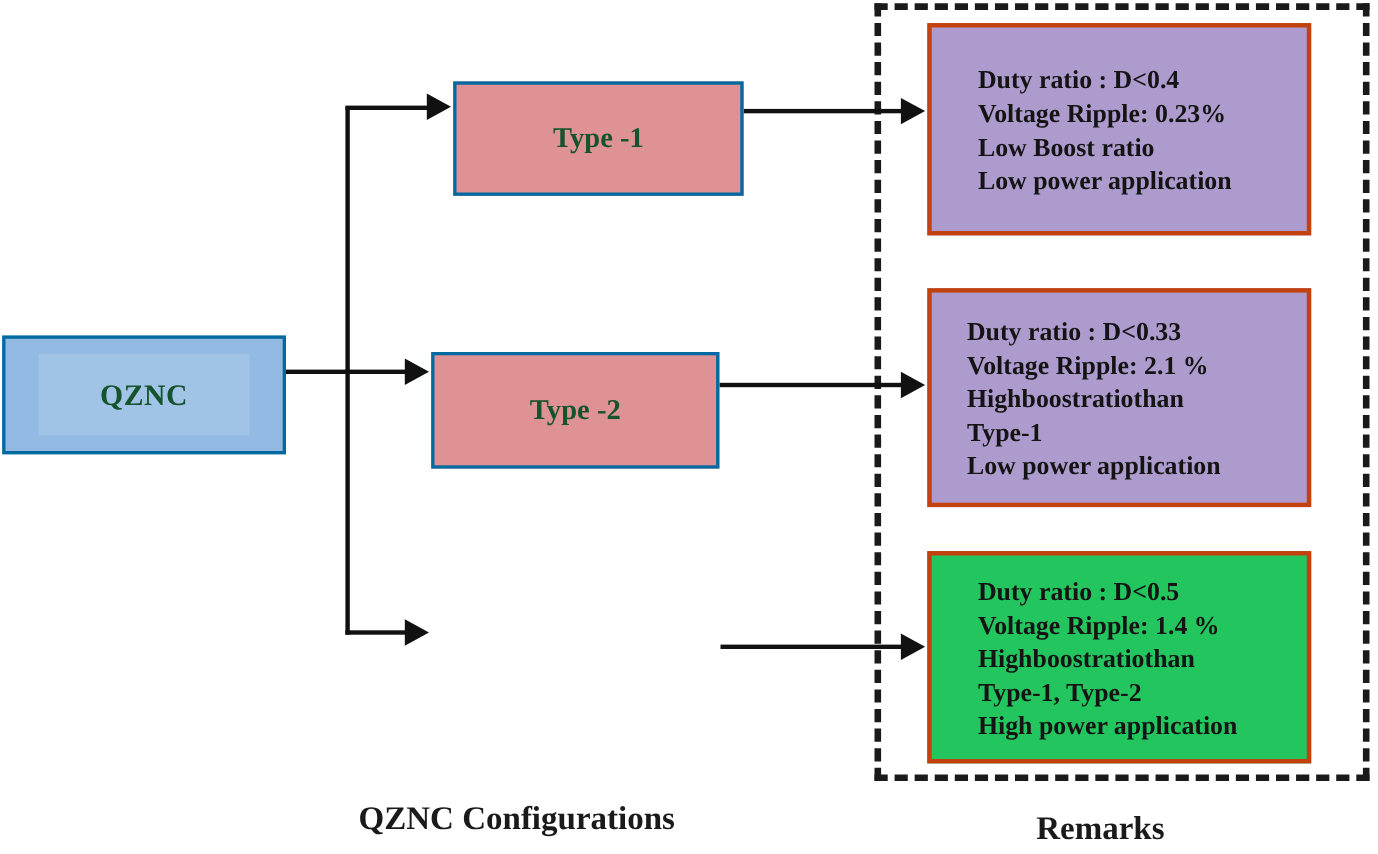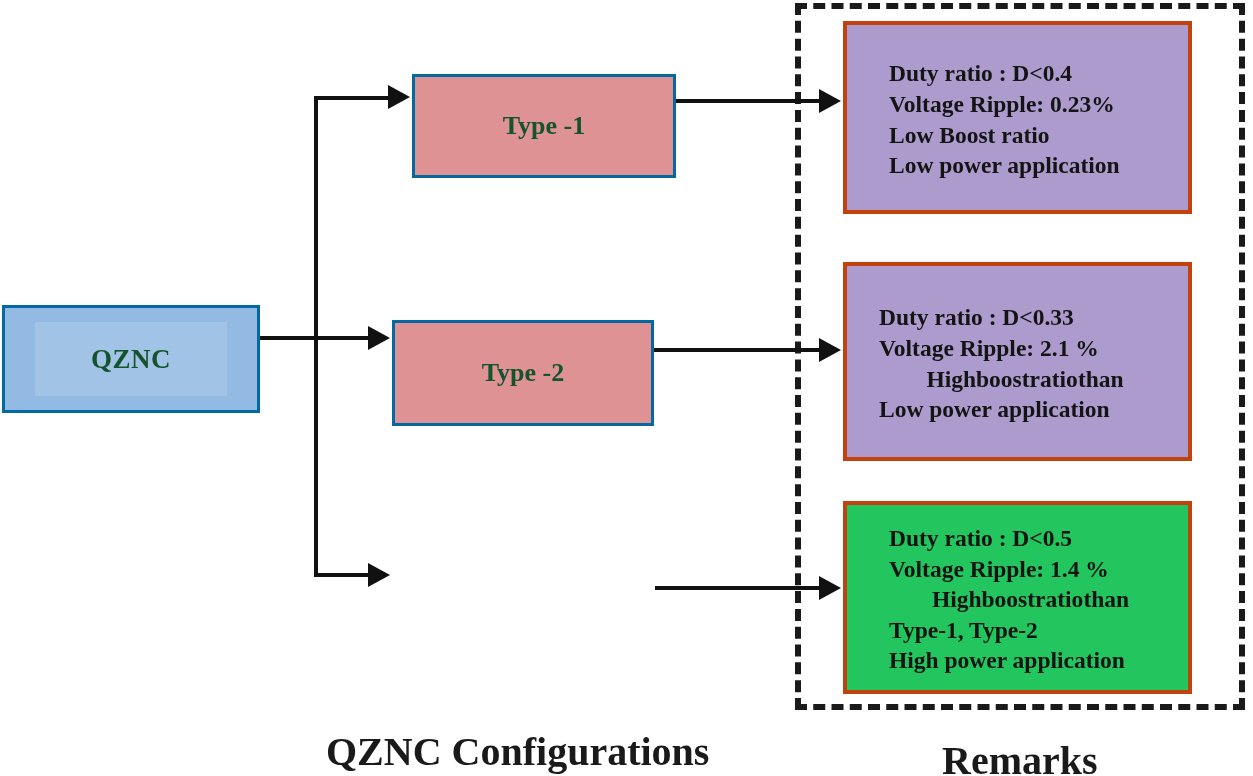"High" .remark-box .rline.justify { justify-content: center -> flex-start }
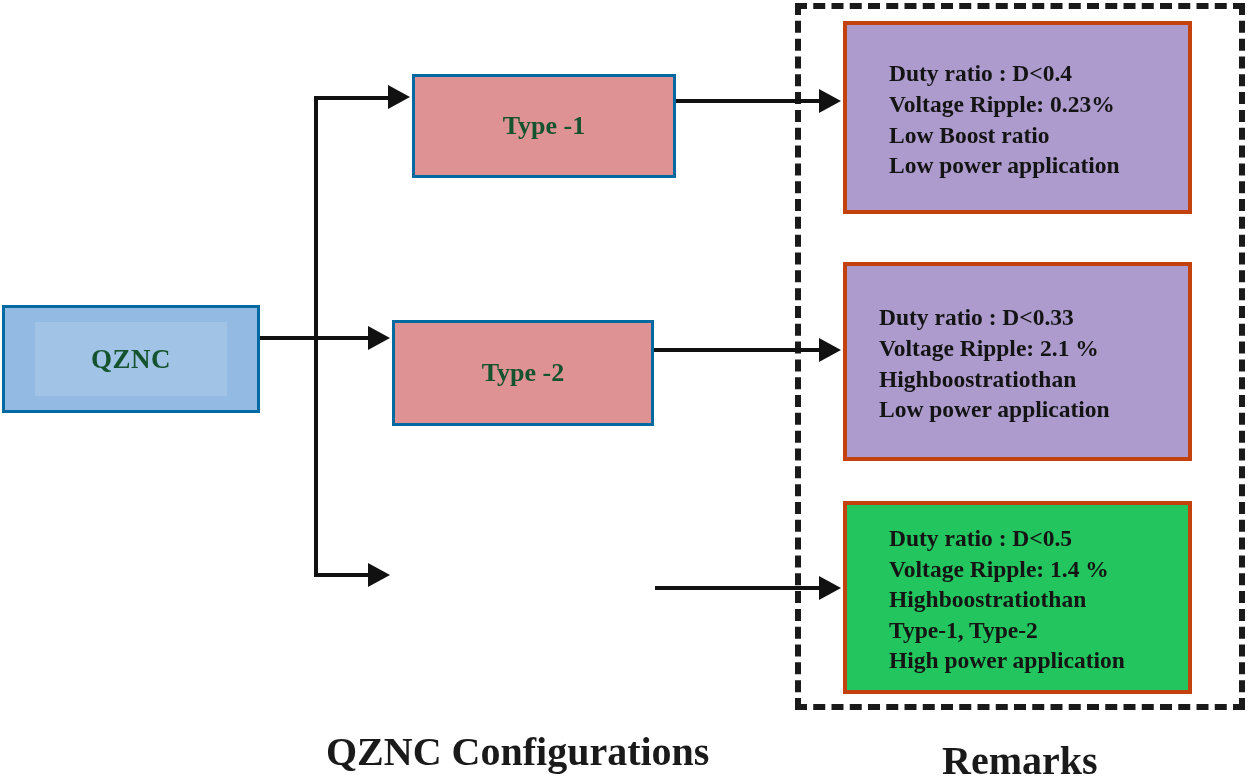"Type-1" div.rline { html: none -> <div>Type-1</div> }
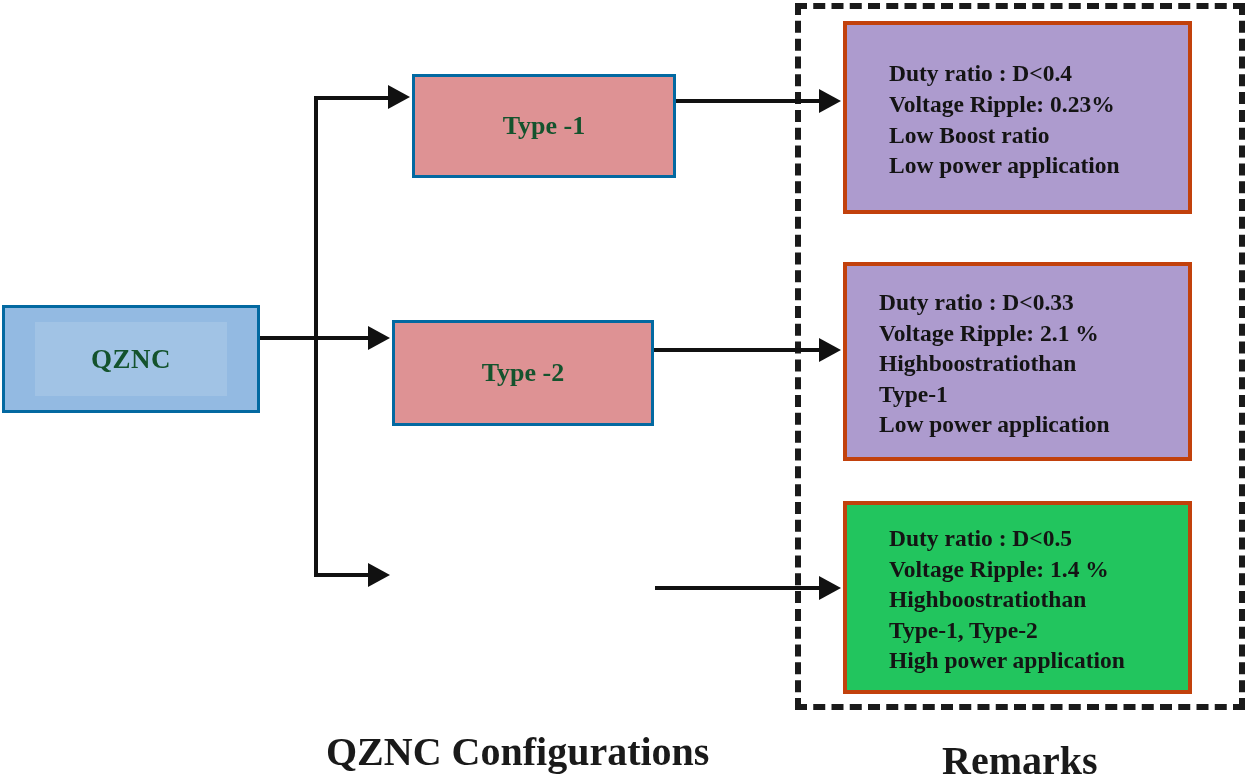"QZNC Configurations" .caption { font-size: 40px -> 30px }
